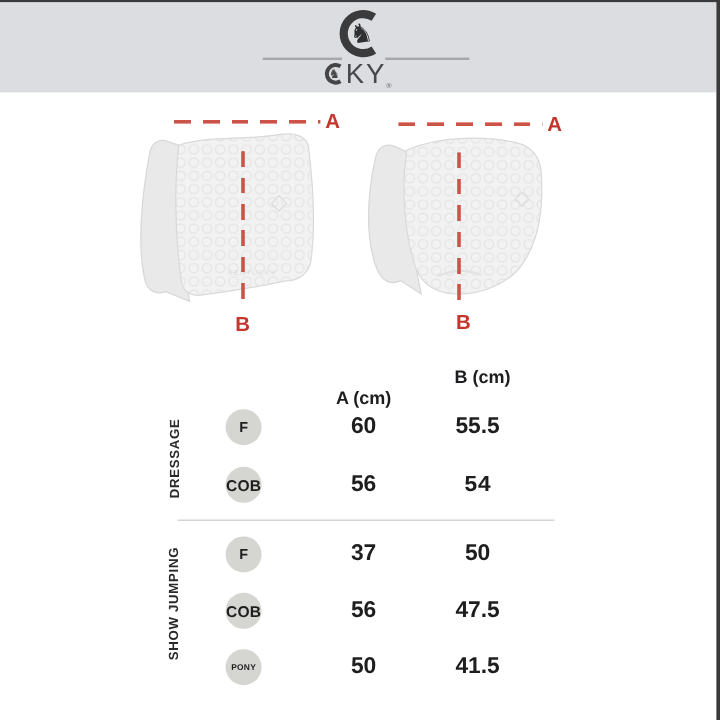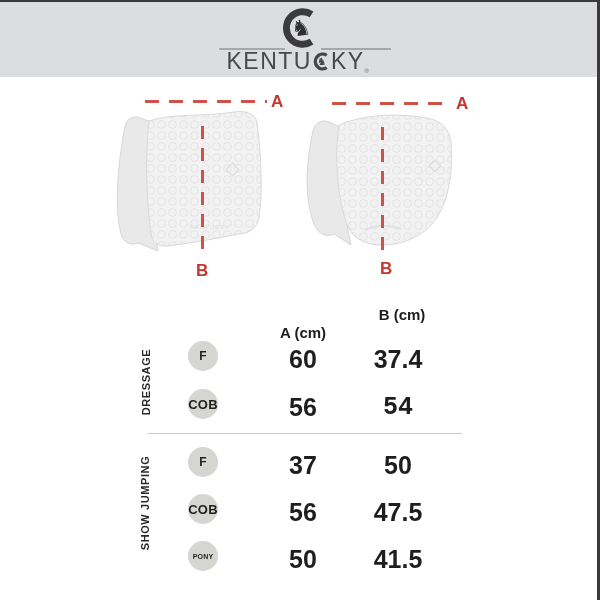"KENTU" span { html: <span>KENTU</span> -> none }
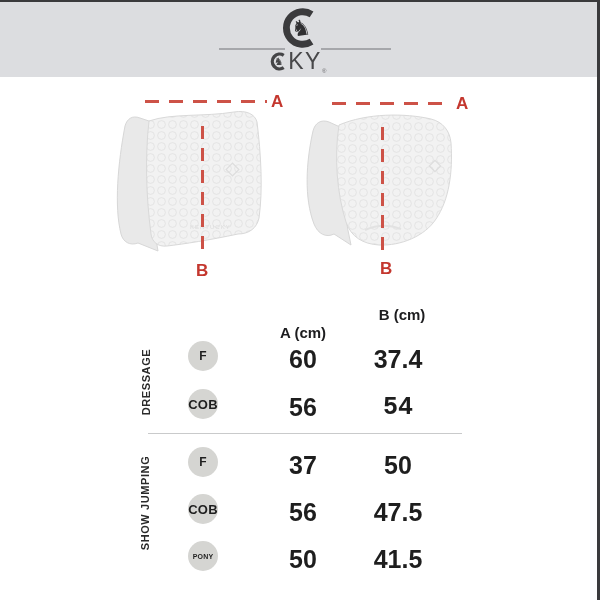"60" .cell { font-size: 25px -> 19px }
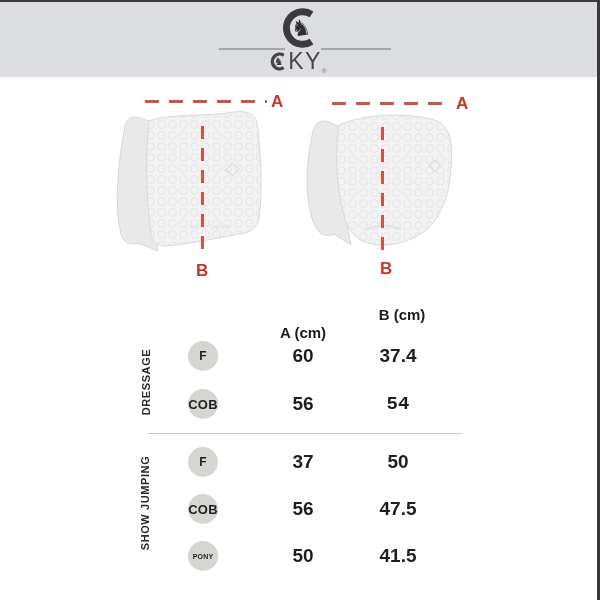"37.4" div.cell { text: 37.4 -> 55.5 }
